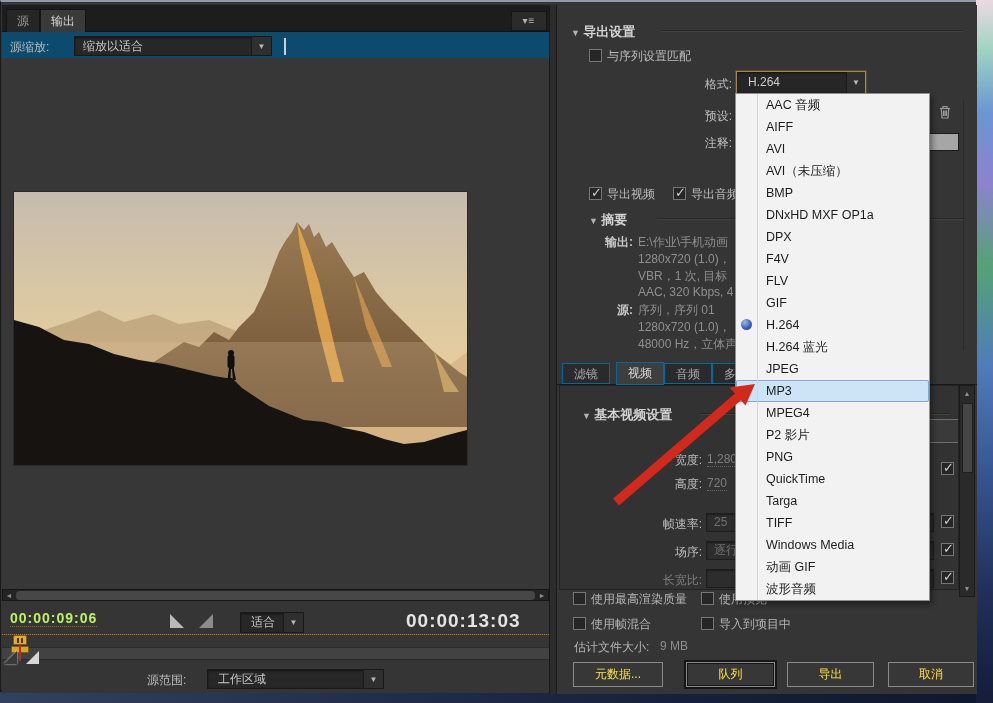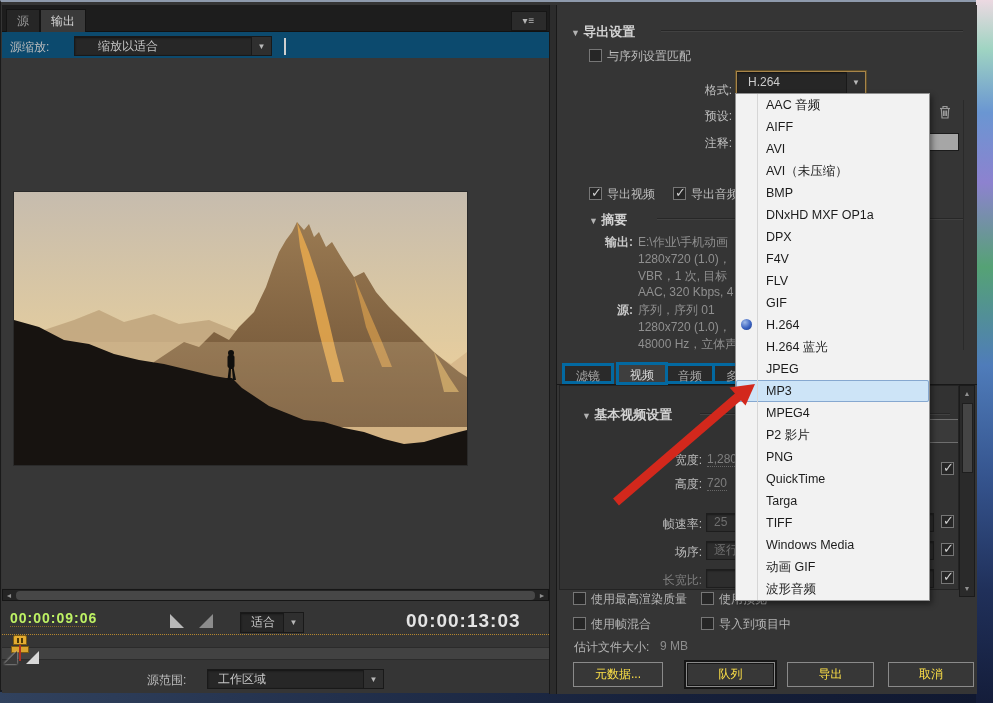"缩放以适合" #scale-dd { padding-left: 23px -> 8px }
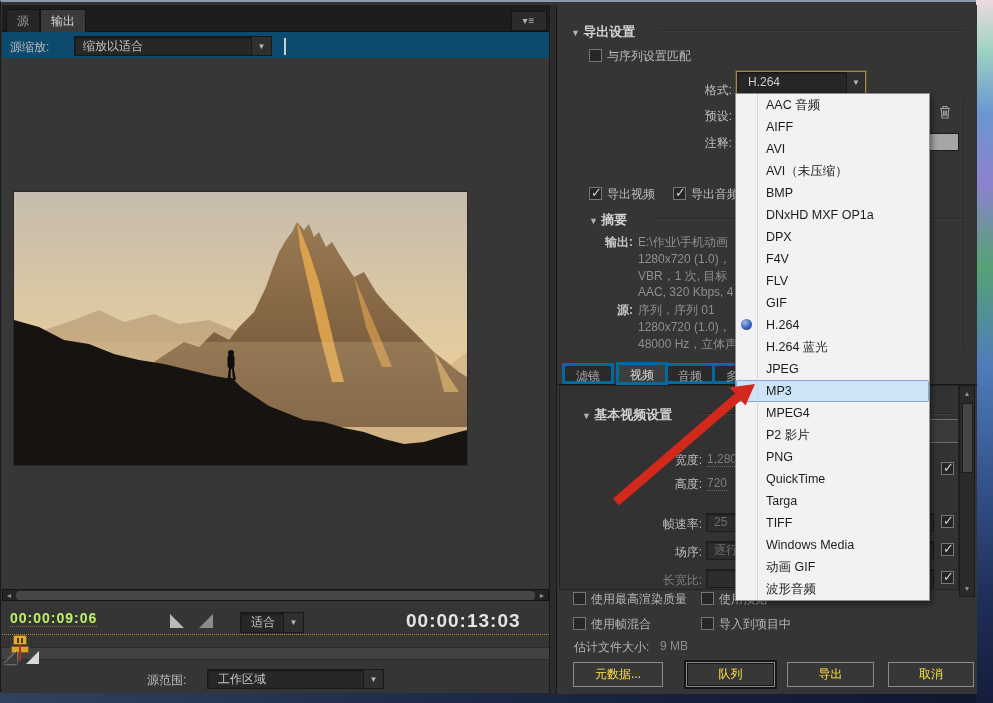"格式:" #fmt-label { top: 77px -> 71px }
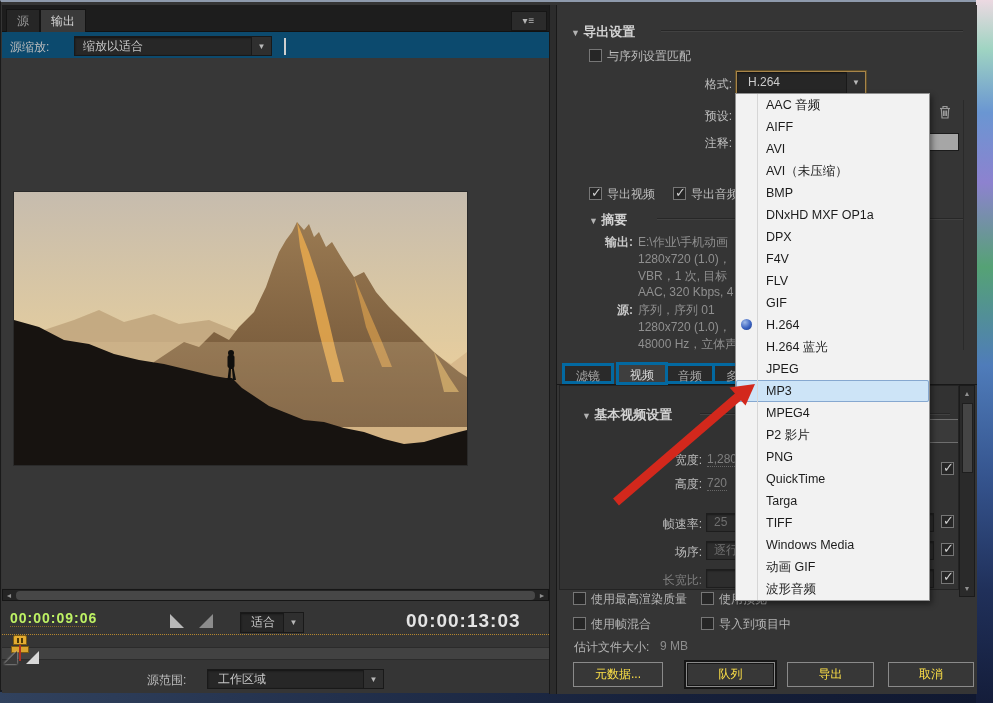"滤镜" .etab { border: 3px solid #0369a1 -> 1px solid #0369a1 }
